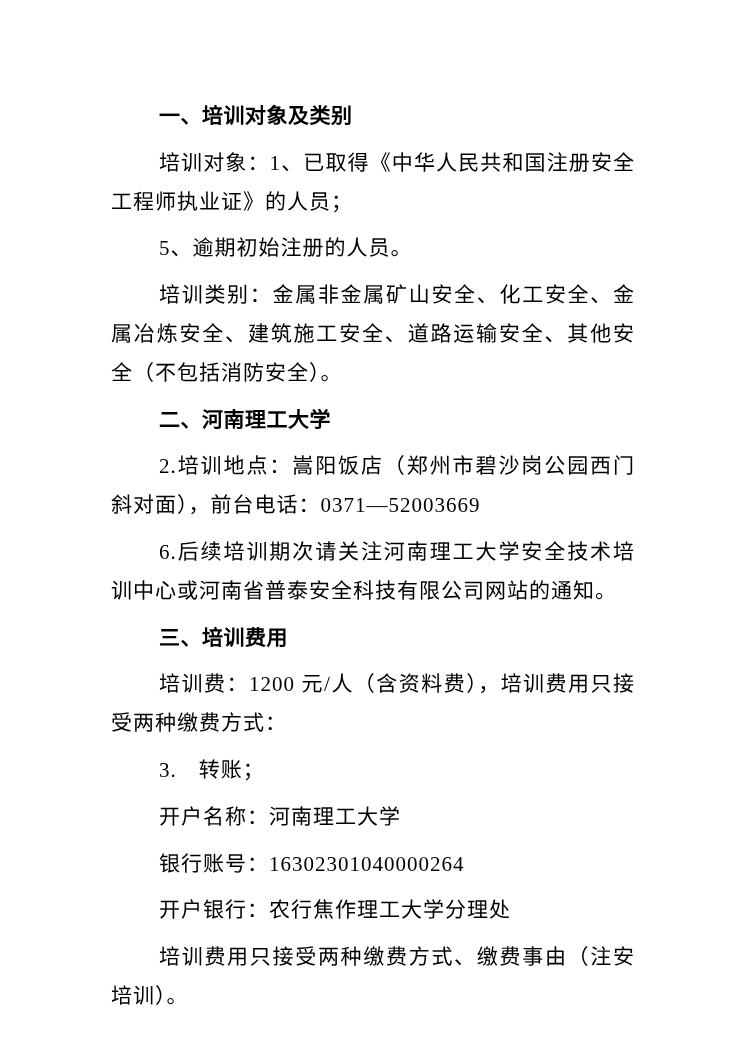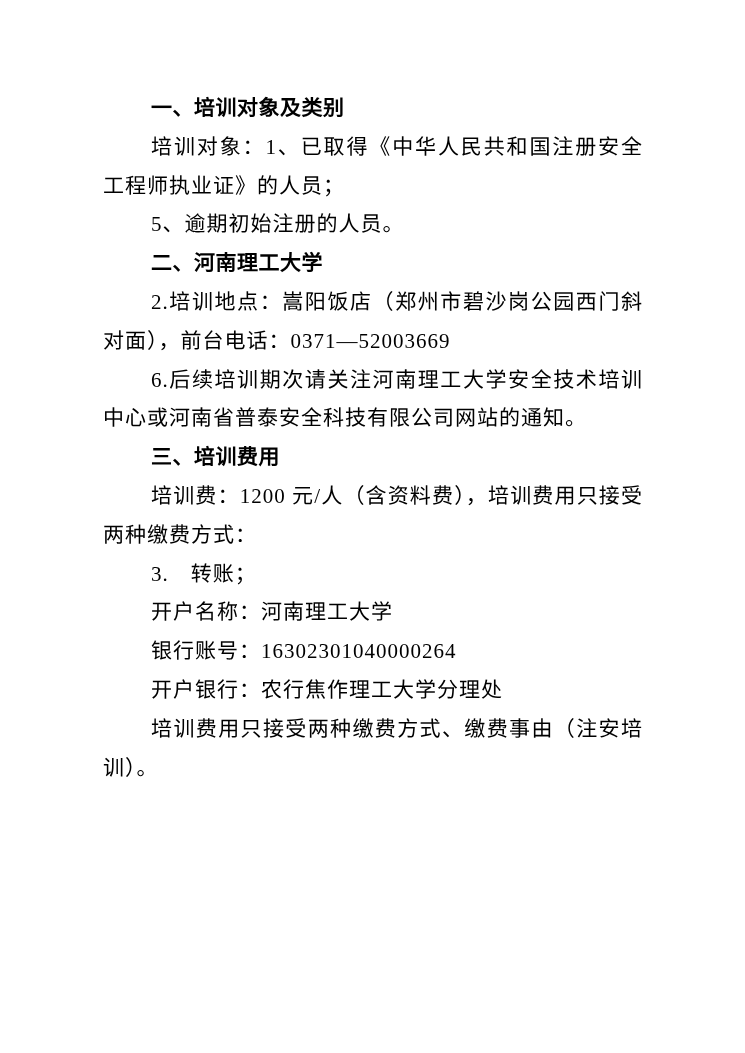"一、培训对象及类别" .content p { margin: 0 -> 8px }
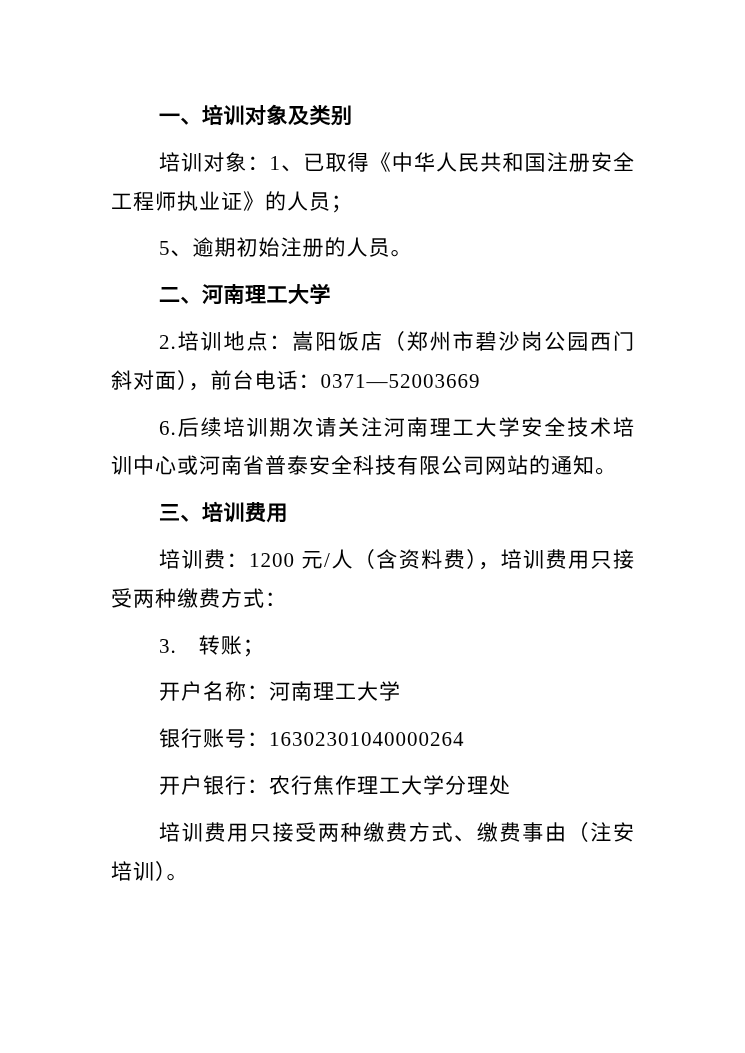"培训类别：金属非金属矿山安全、化工安全、金属冶炼安全、建筑施工安全、道路运输安全" p.body { html: none -> <p>培训类别：金属非金属矿山安全、化工安全、金属冶炼安全、建筑施工安全、道路运输安全、其他安全（不包括消防安全）。</p> }
